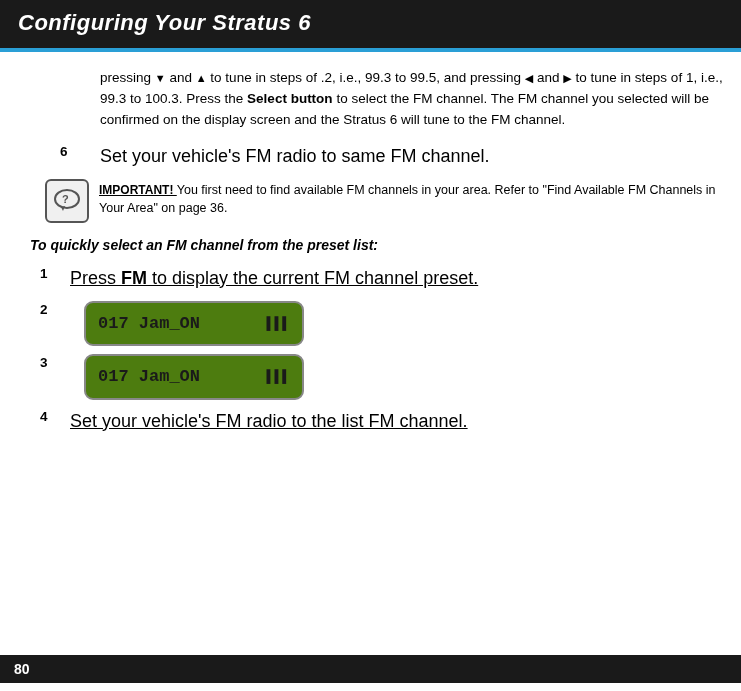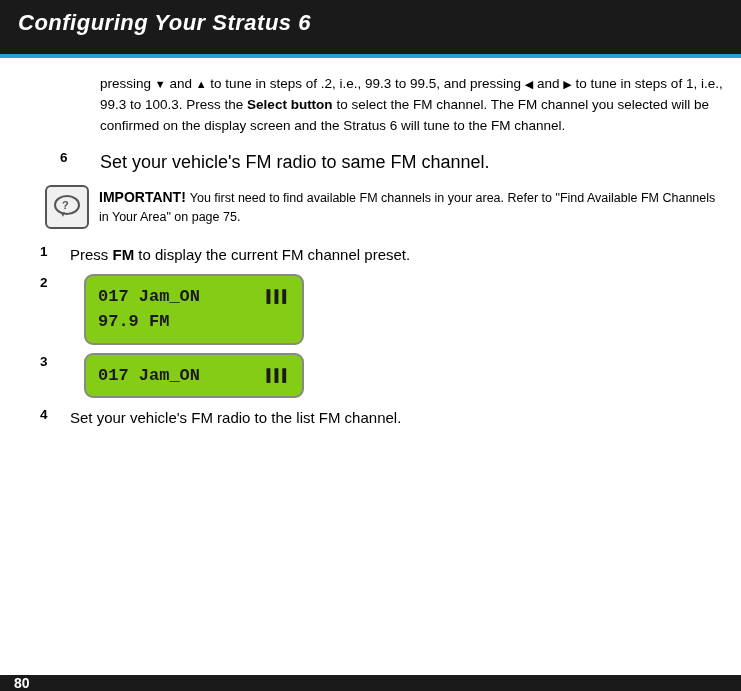"Configuring Your Stratus 6" .header-bar { padding: 10px 18px 18px 18px -> 10px 18px 12px 18px }
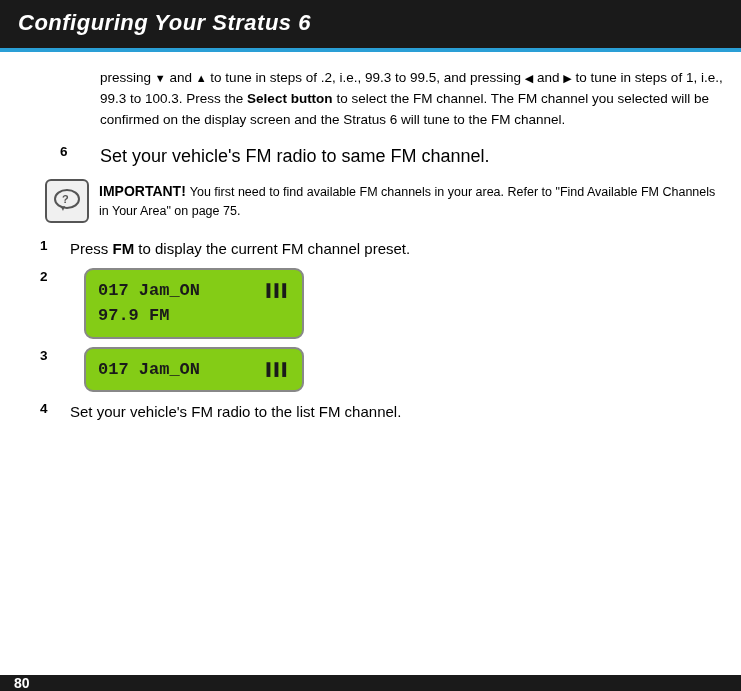"IMPORTANT!" .important-label { font-size: 14px -> 12px; text-decoration: none -> underline }
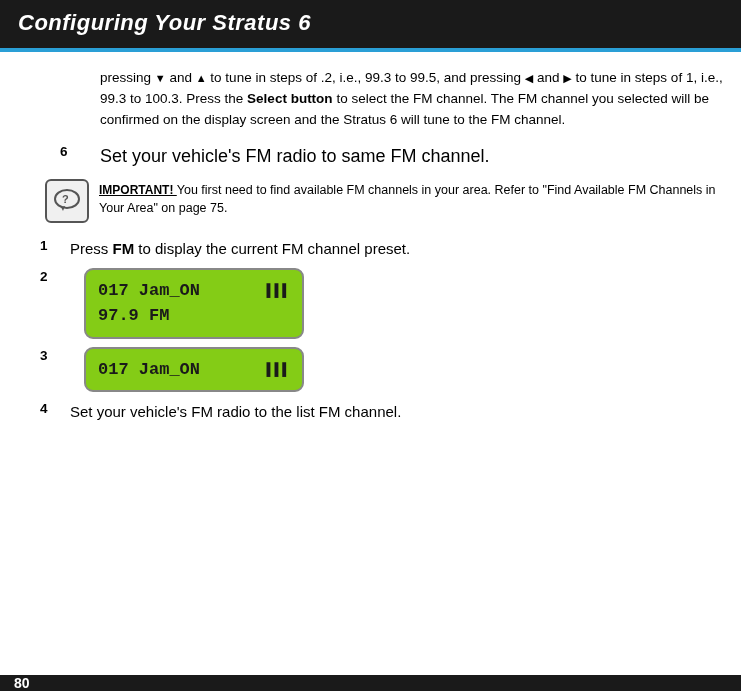"You first need to find" span { text: 75 -> 36 }
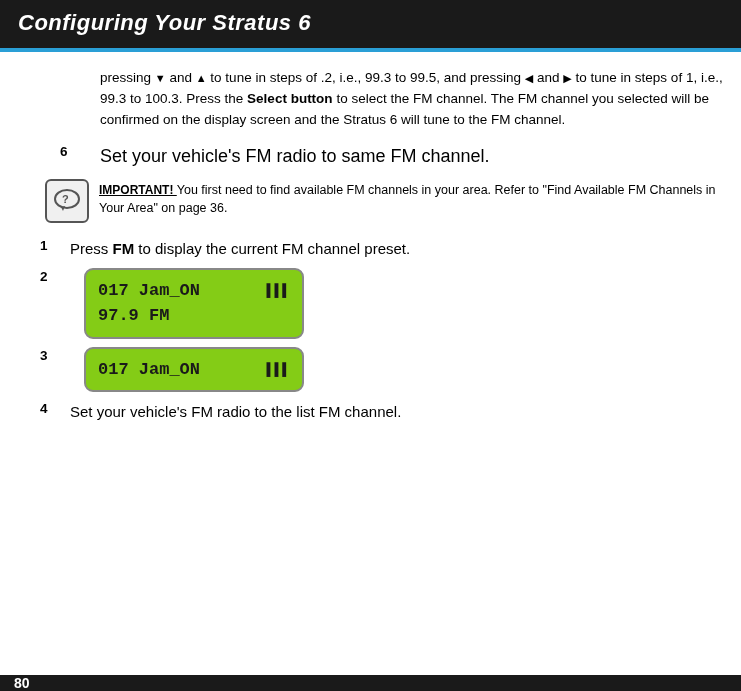"To quickly select an FM" div.section-heading { html: none -> <div>To quickly select an FM channel from the preset list:</div> }
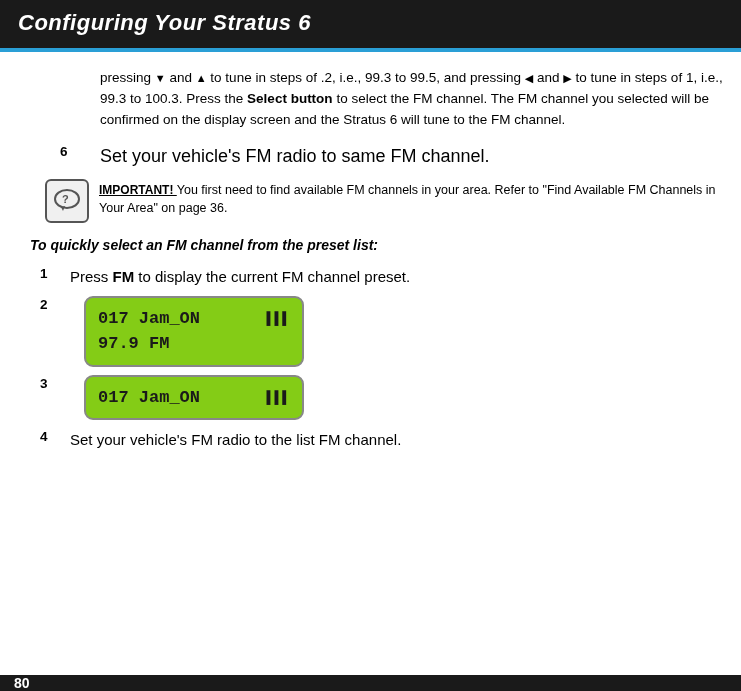"Press FM to display the" .list-step-text { font-size: 15px -> 18px; text-decoration: none -> underline }
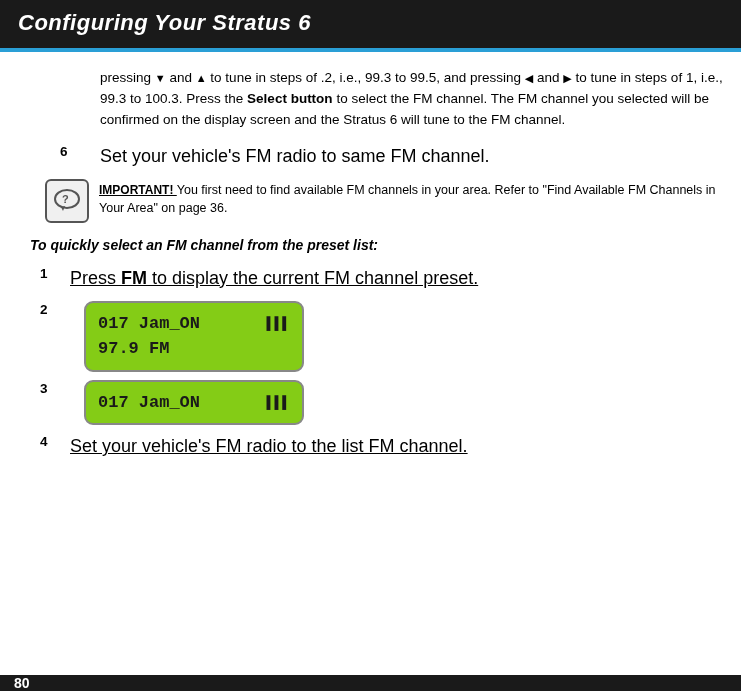"017 Jam_ON" .lcd-box { background: #84cc16 -> #4d7c0f }
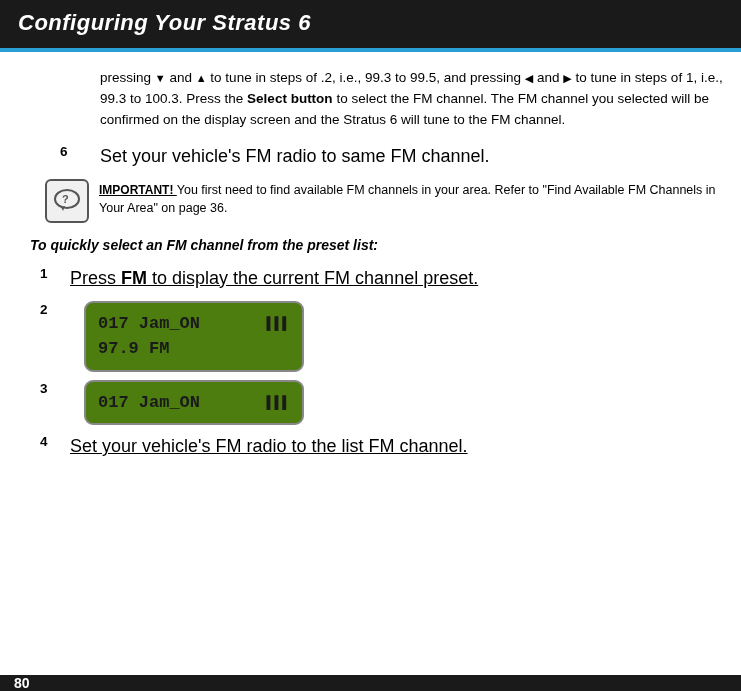"97.9 FM" div { html: <div>97.9 FM</div> -> none }
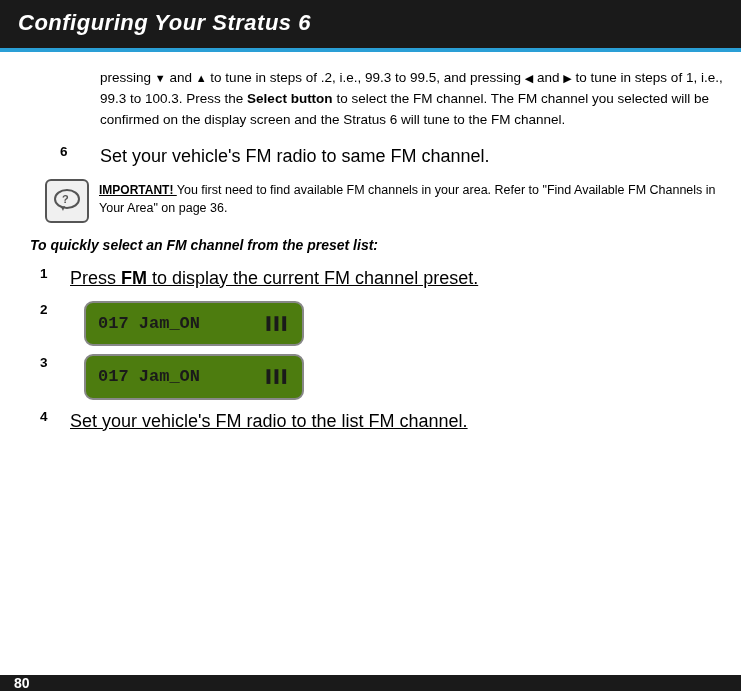"80" .bottom-bar { bottom: 0 -> 8px; height: 16px -> 28px }
